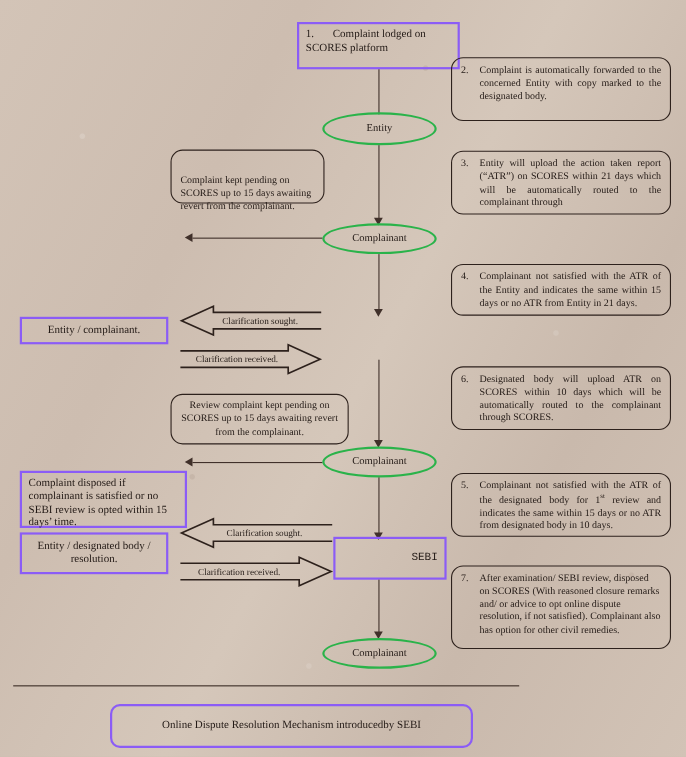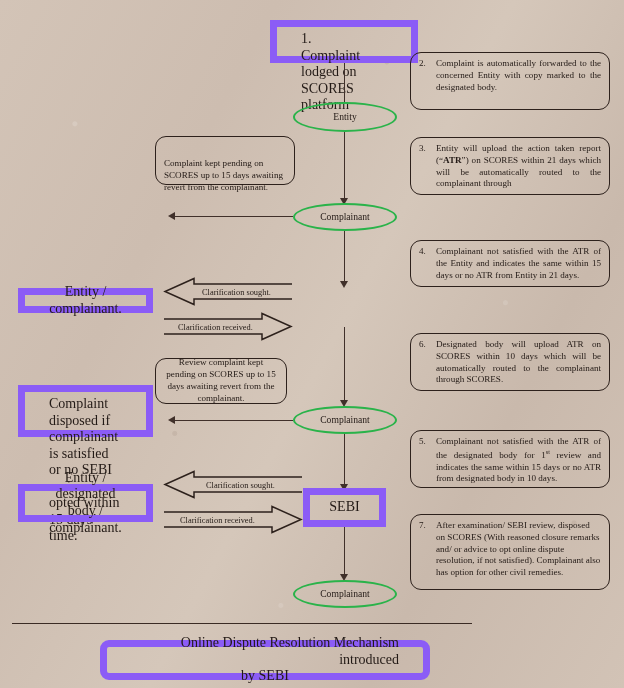"1. Complaint lodged on SCORES" .green-box { border: 7px solid #8b5cf6 -> 2px solid #8b5cf6; font-size: 14px -> 10px; padding: 4px 24px -> 4px 6px }
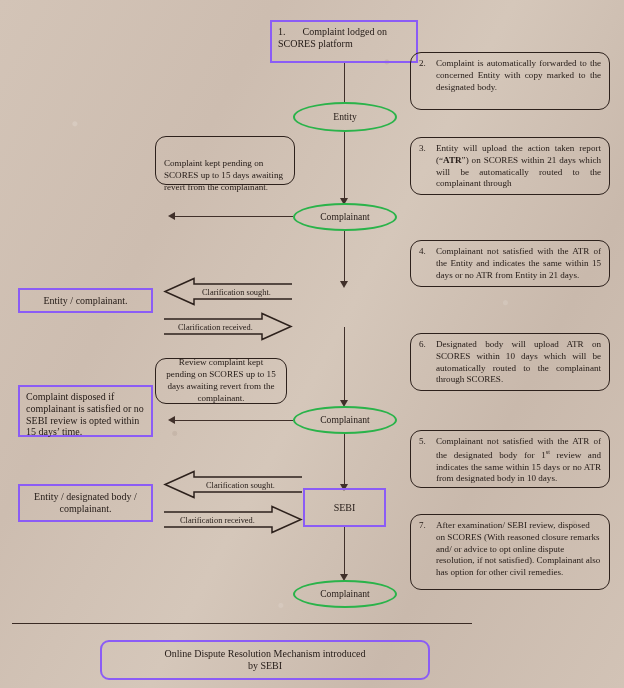"ATR" .bold { font-weight: bold -> normal }
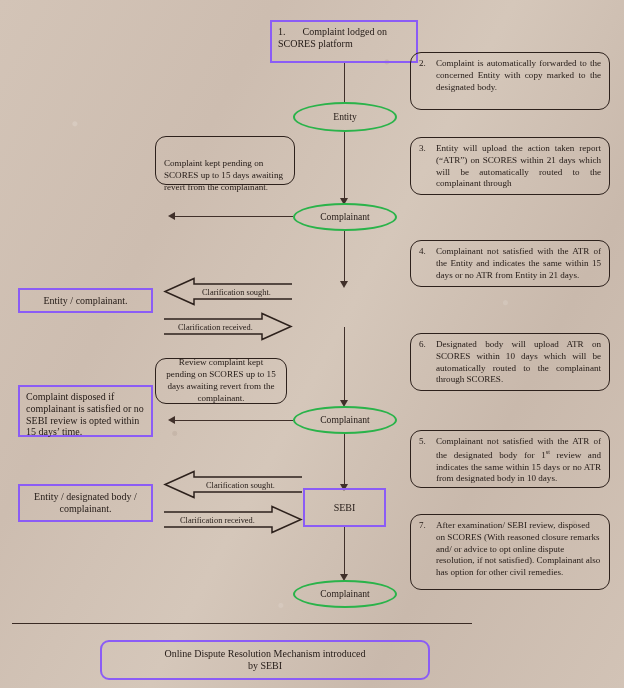"Review complaint kept pending on" div.node { width: 132px -> 162px }
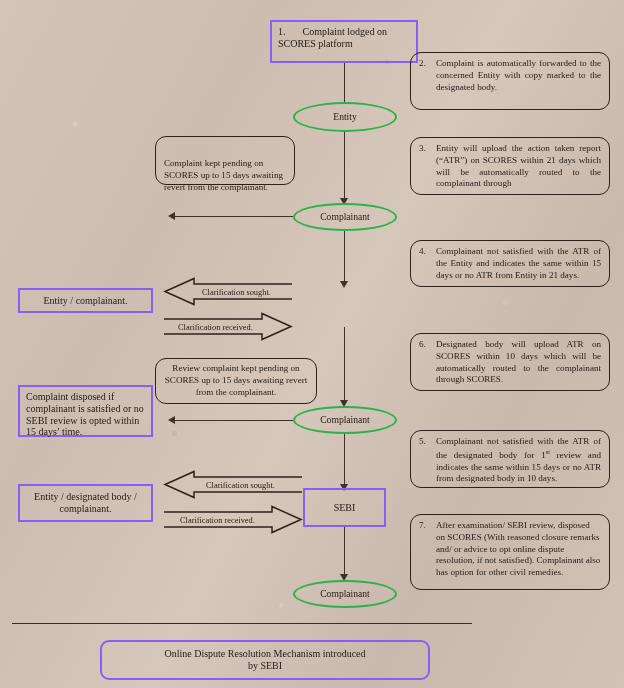"Complaint disposed if complainant is" div.node { top: 385px -> 428px; width: 135px -> 152px }
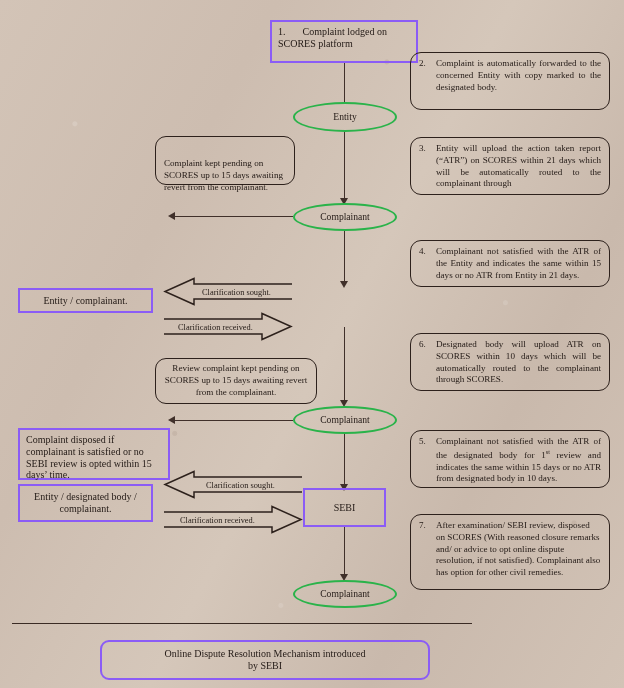"Entity / designated body /" span { text: complainant -> resolution }
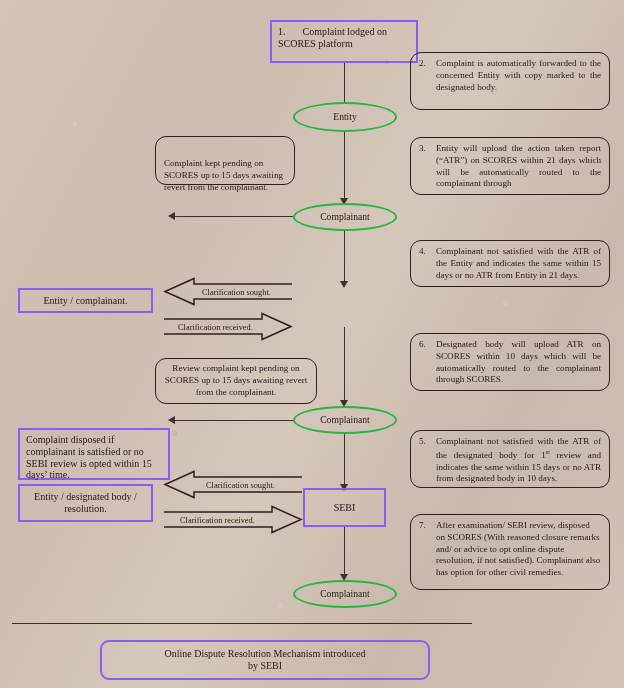"SEBI" div.node { font-family: none -> Liberation Mono, monospace; justify-content: center -> flex-end; width: 83px -> 103px }
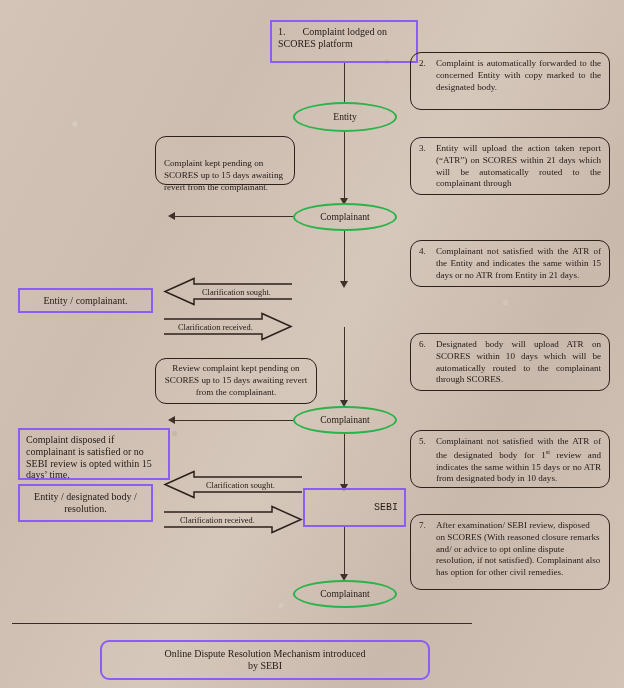"Online Dispute Resolution Mechanism" div.node { flex-direction: column -> row }
